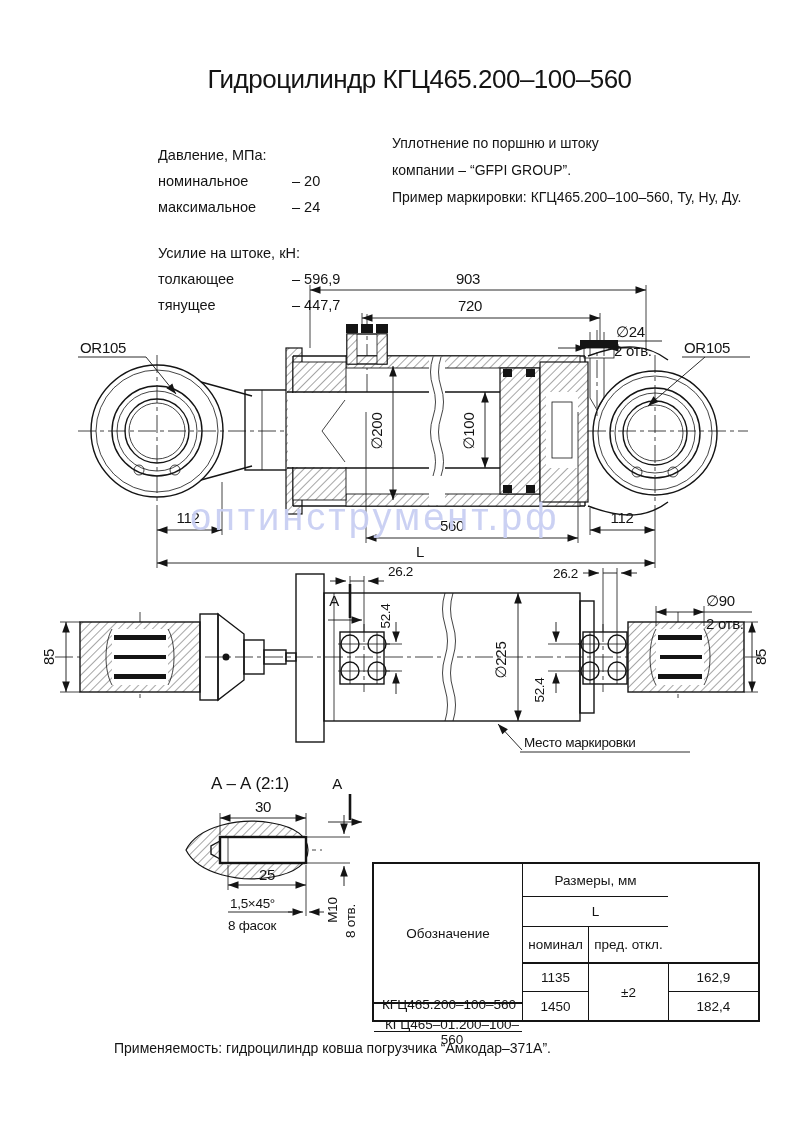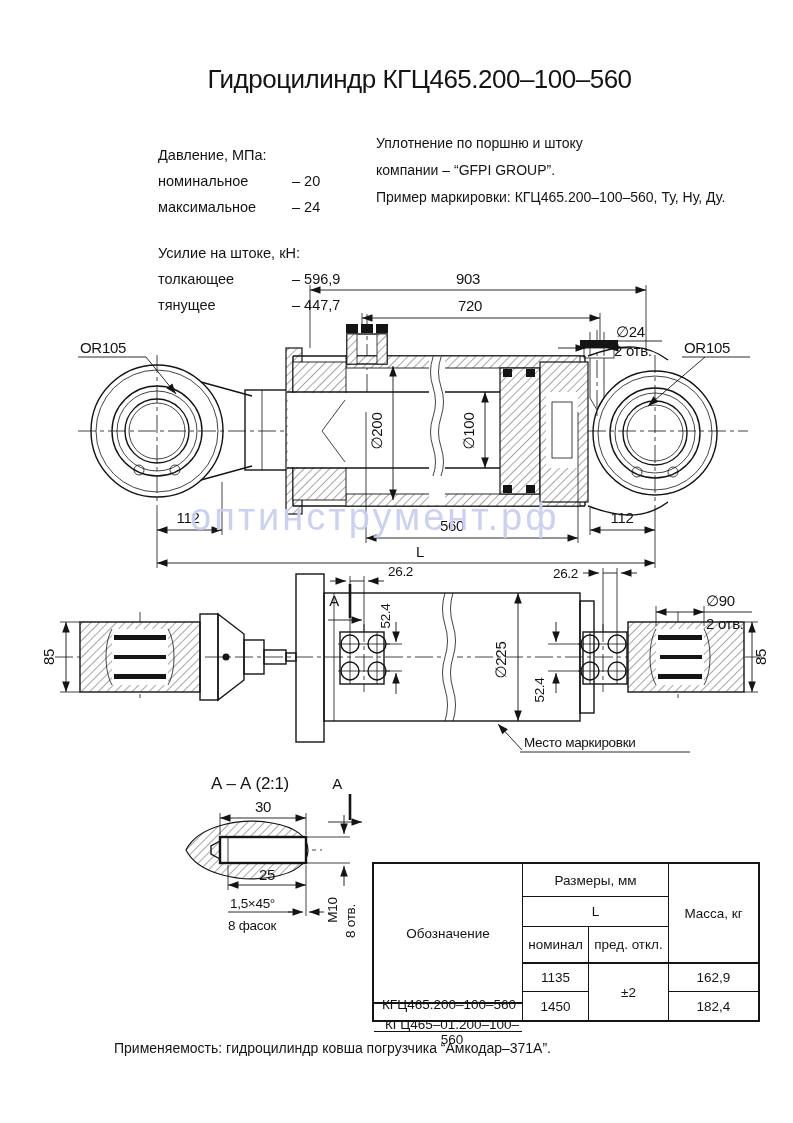"Уплотнение по поршню и штоку" .notes { left: 376px -> 392px }
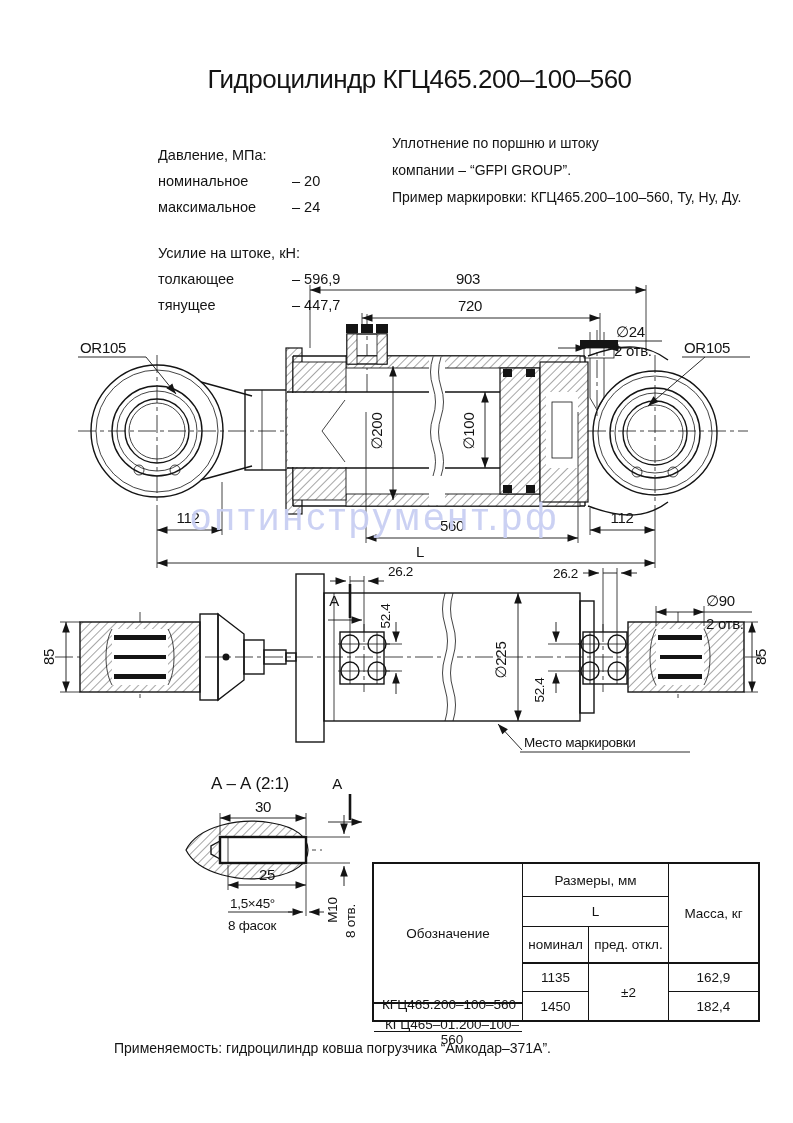"Масса, кг" div.c { html: <div>Масса, кг</div> -> none }
